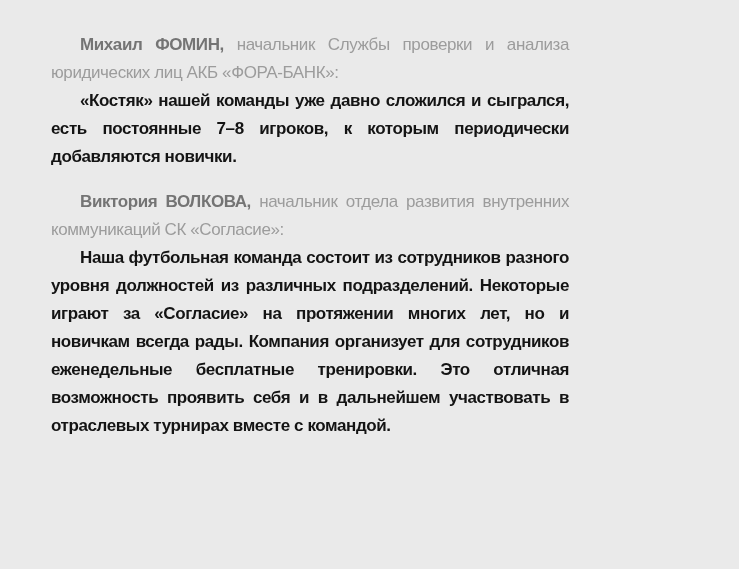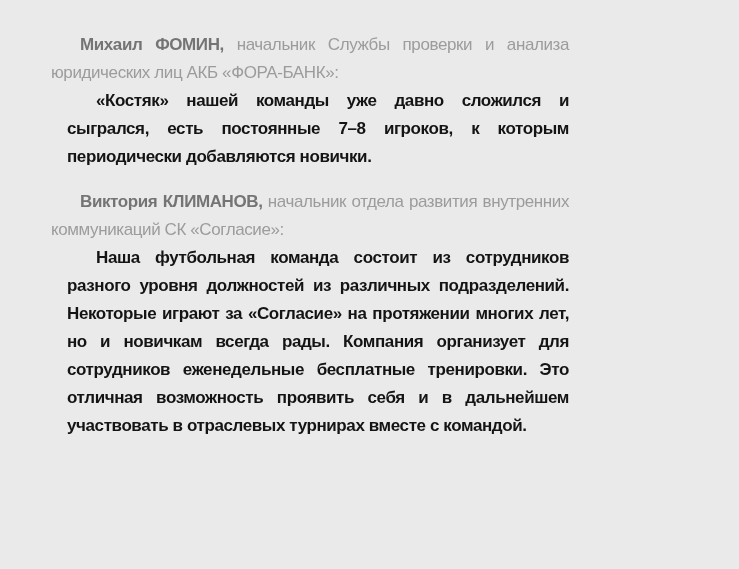"«Костяк» нашей команды уже давно" .quote-text { margin-left: 16px -> none }
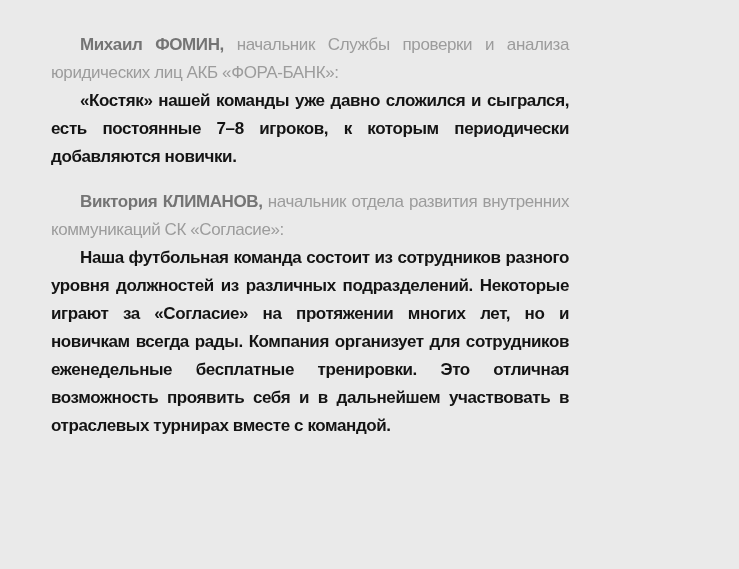"Виктория КЛИМАНОВ," span.speaker { text: КЛИМАНОВ -> ВОЛКОВА }
